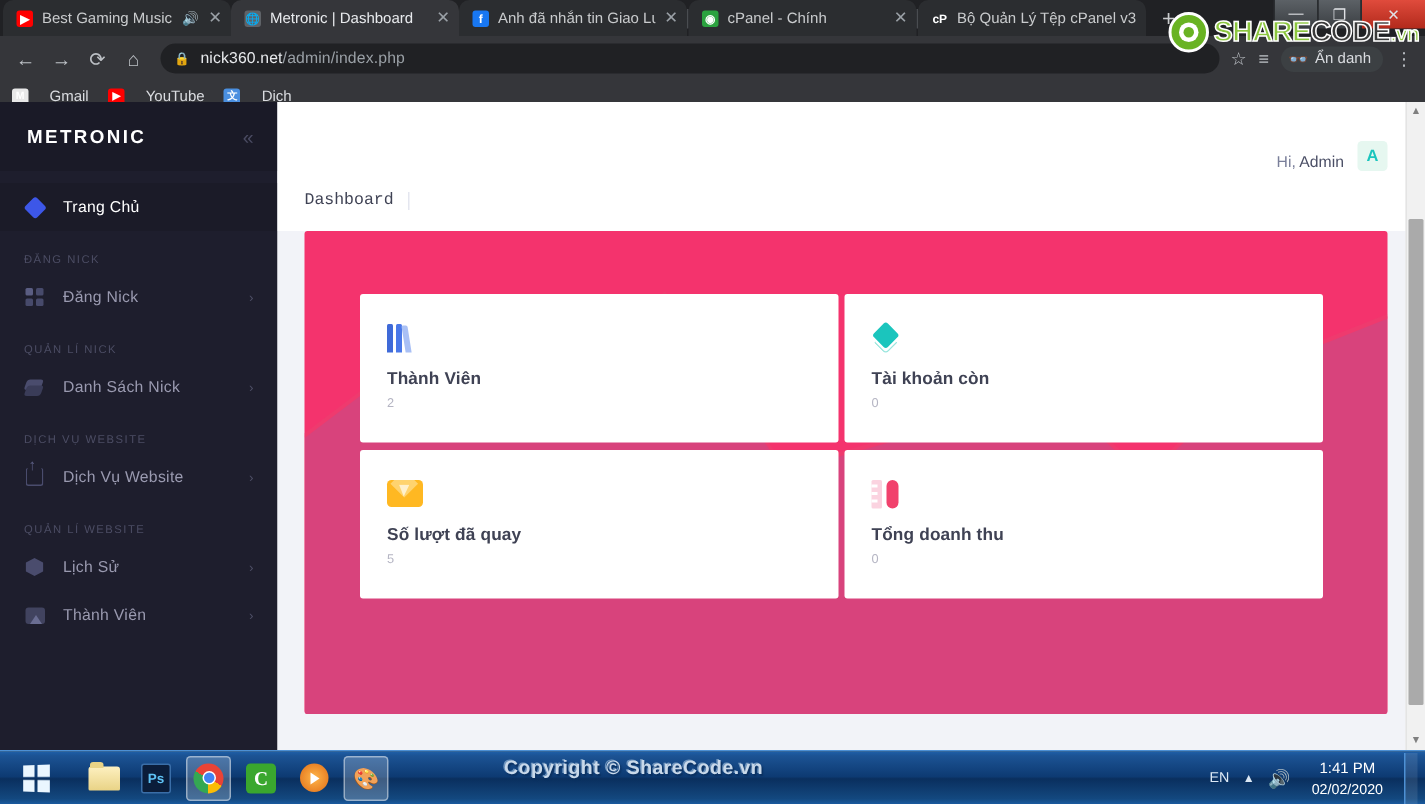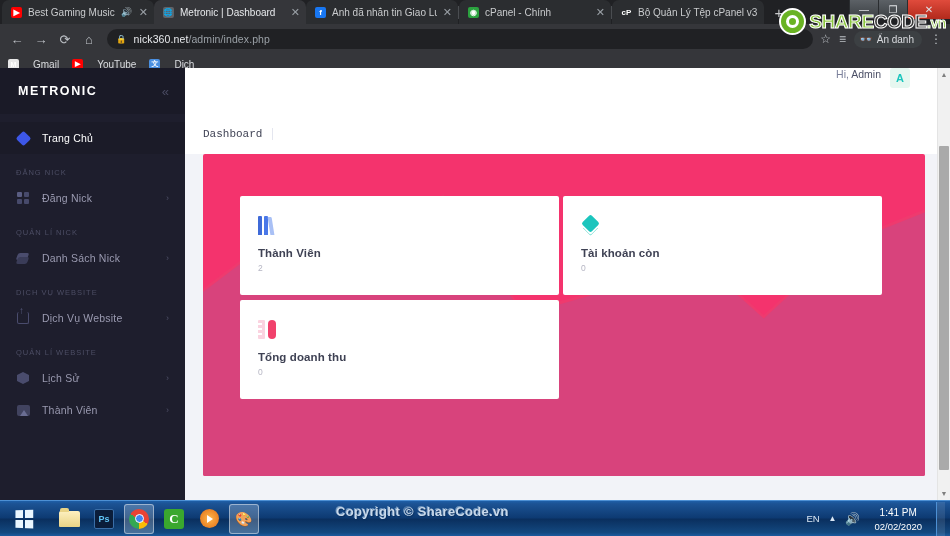"Hi, Admin" .topbar { align-items: flex-start -> flex-end; padding-right: 40px -> 25px }
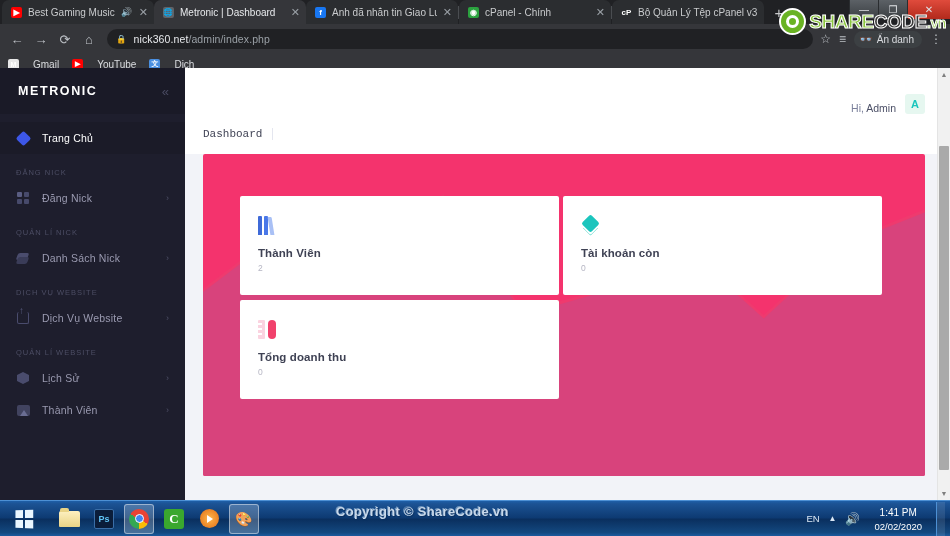"Số lượt đã quay" div.card { html: none -> <div> <div> <span></span> </div> <div>Số lượt đã quay</div> <div>5</div> </div> }
